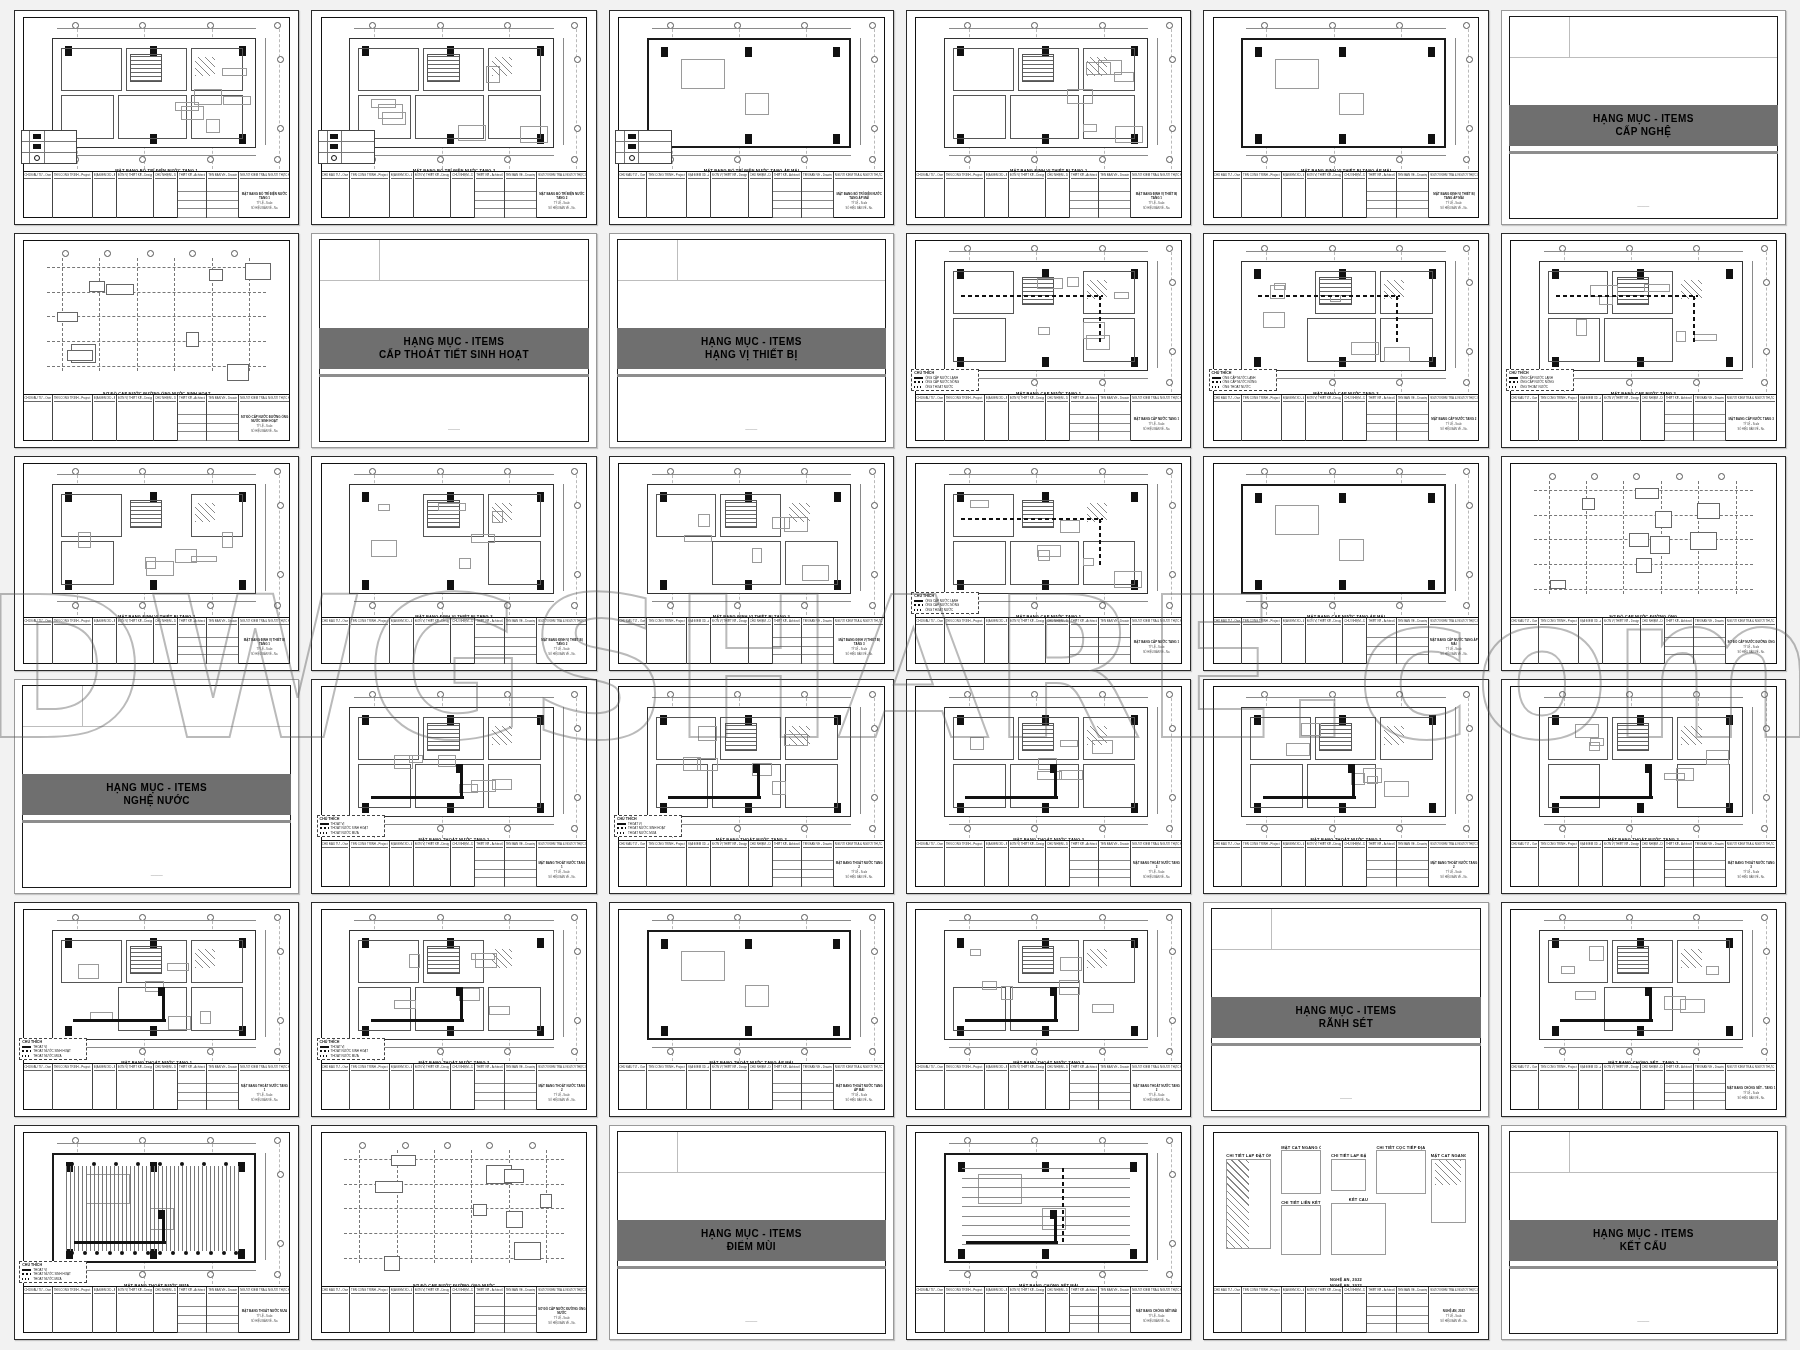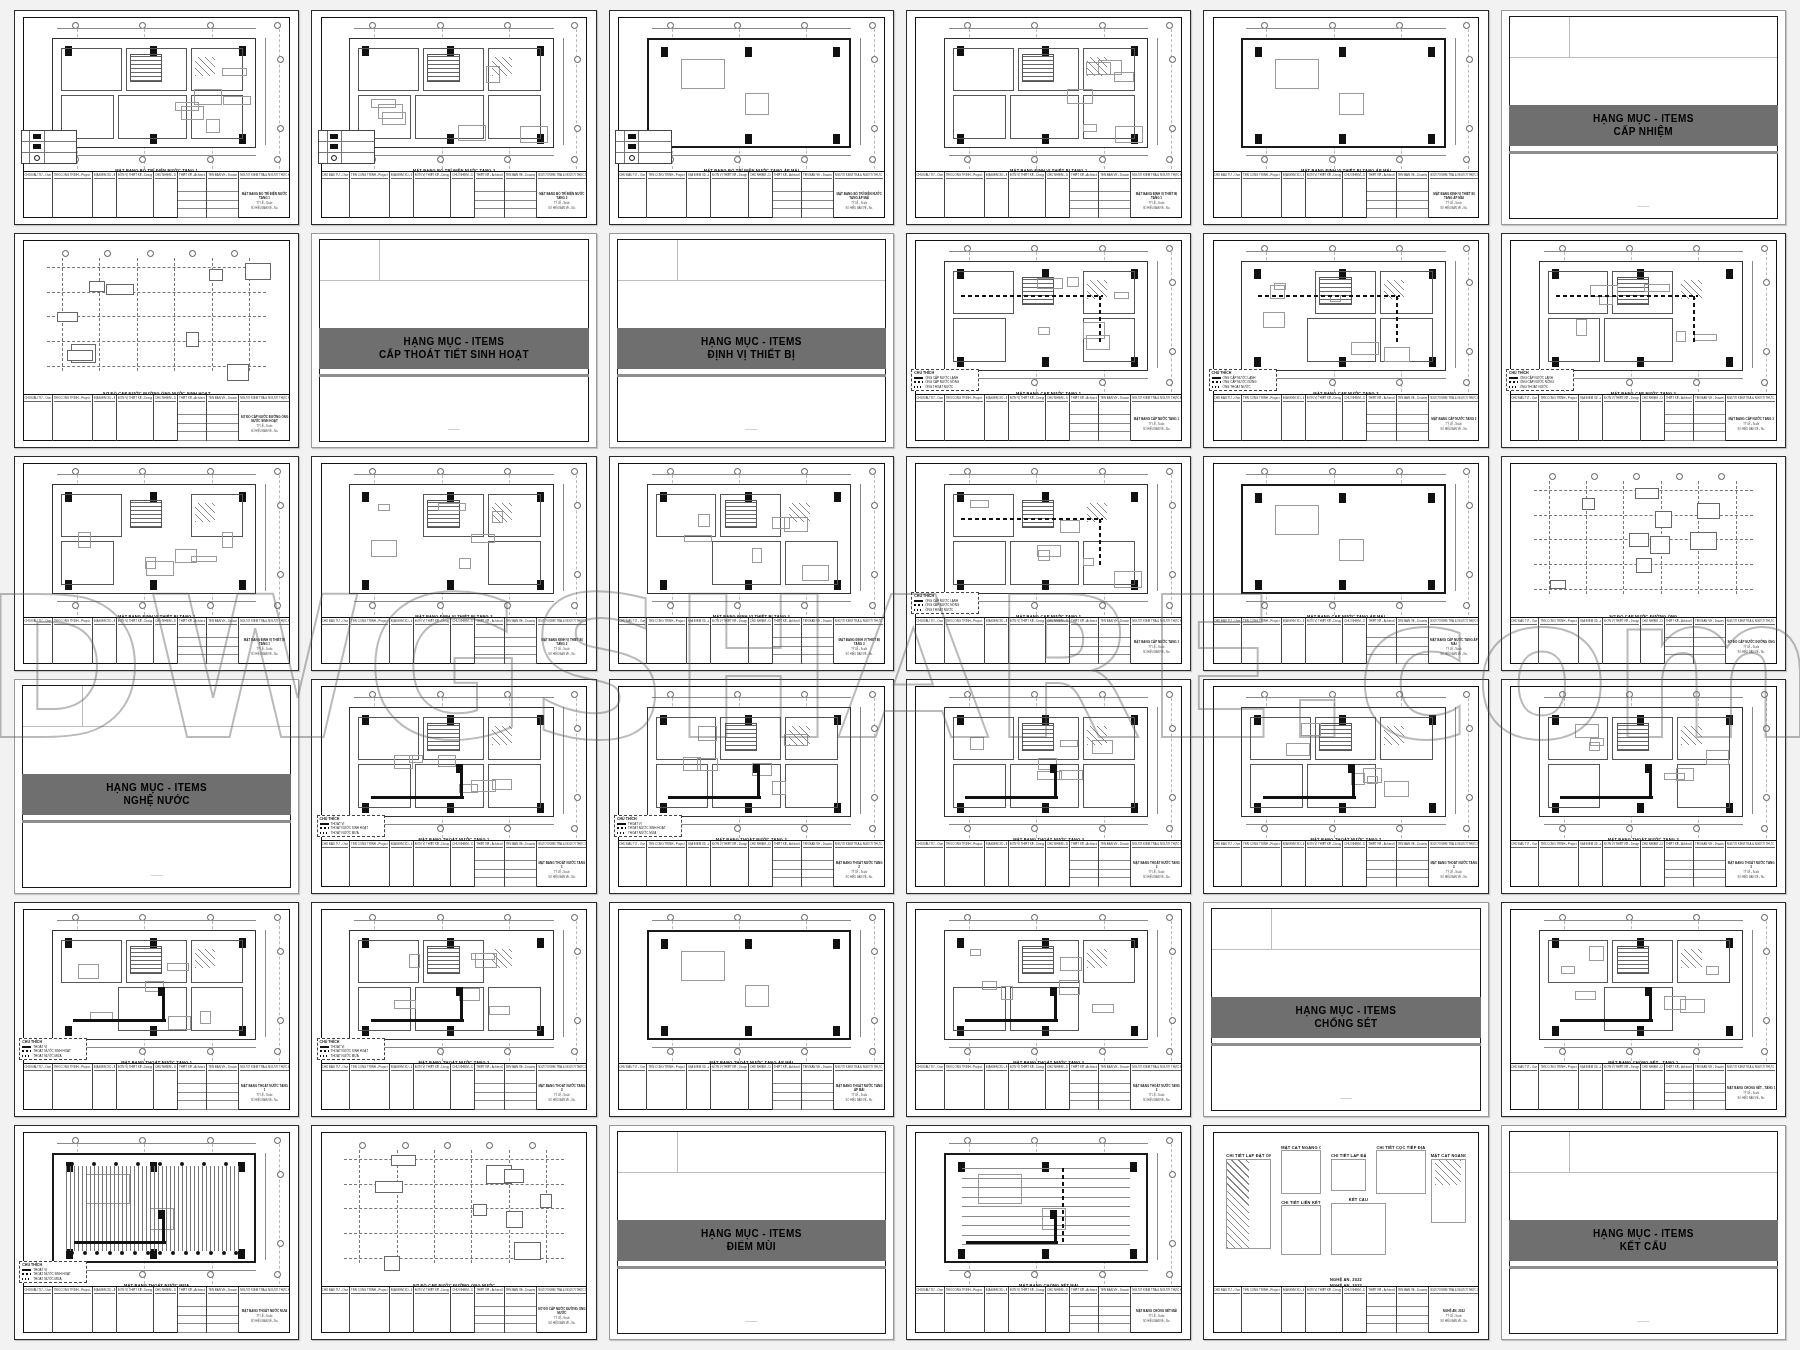"CẤP NHIỆM" div.l2 { text: NHIỆM -> NGHỆ }
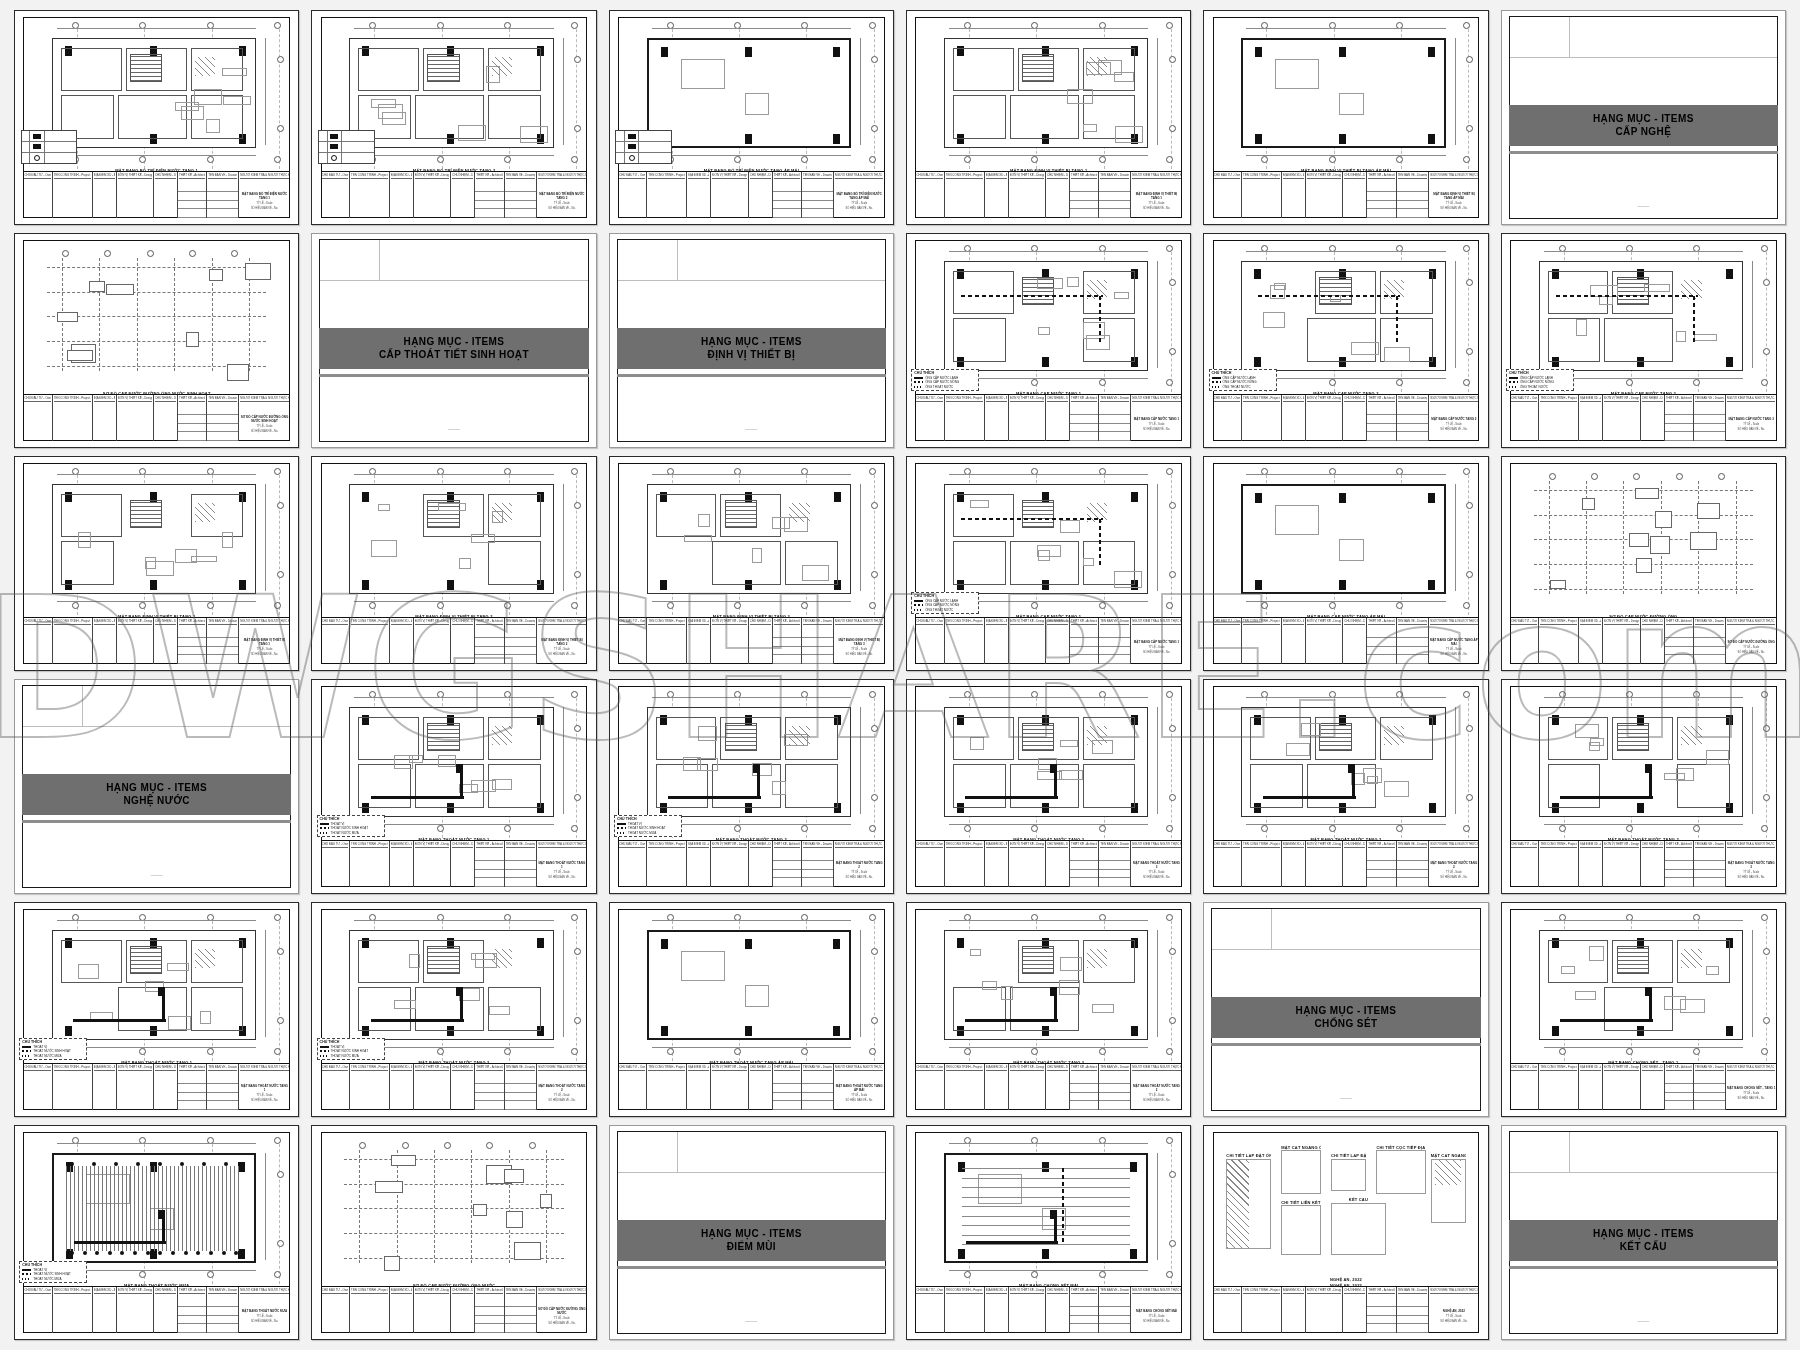"ĐỊNH VỊ THIẾT BỊ" div.l2 { text: ĐỊNH -> HẠNG }
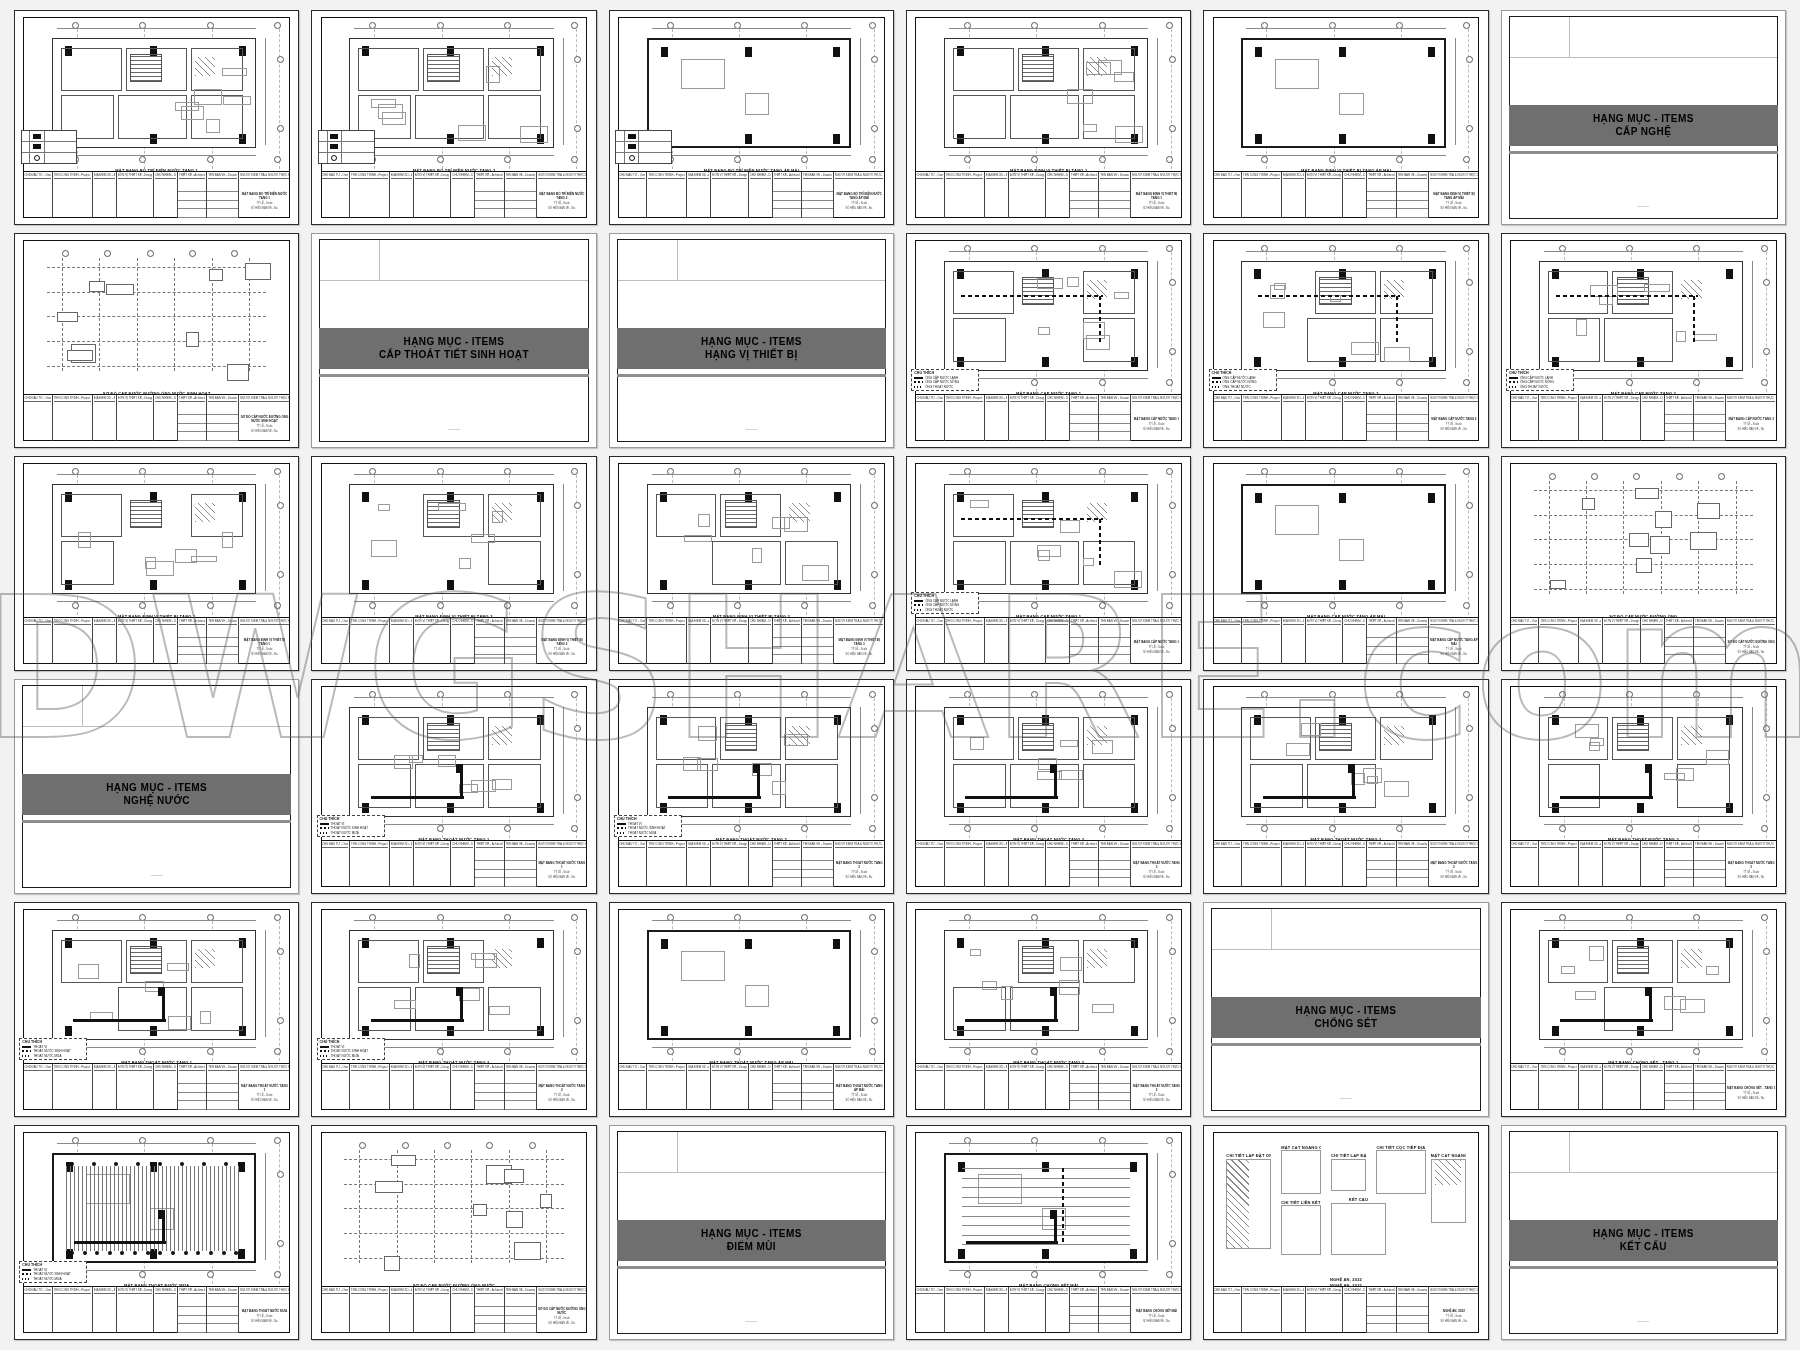"CHỐNG SÉT" div.l2 { text: CHỐNG -> RÃNH }
